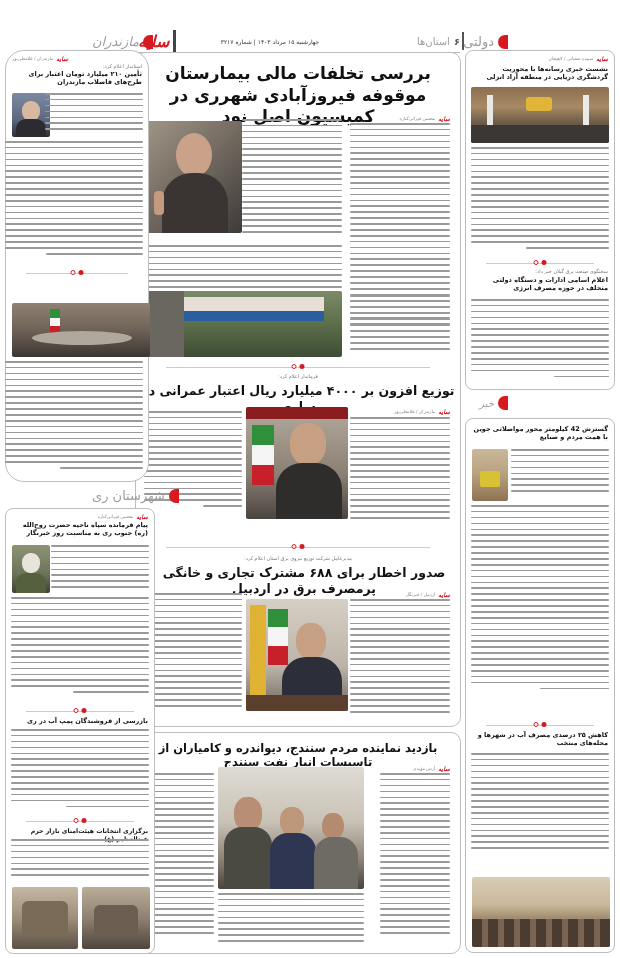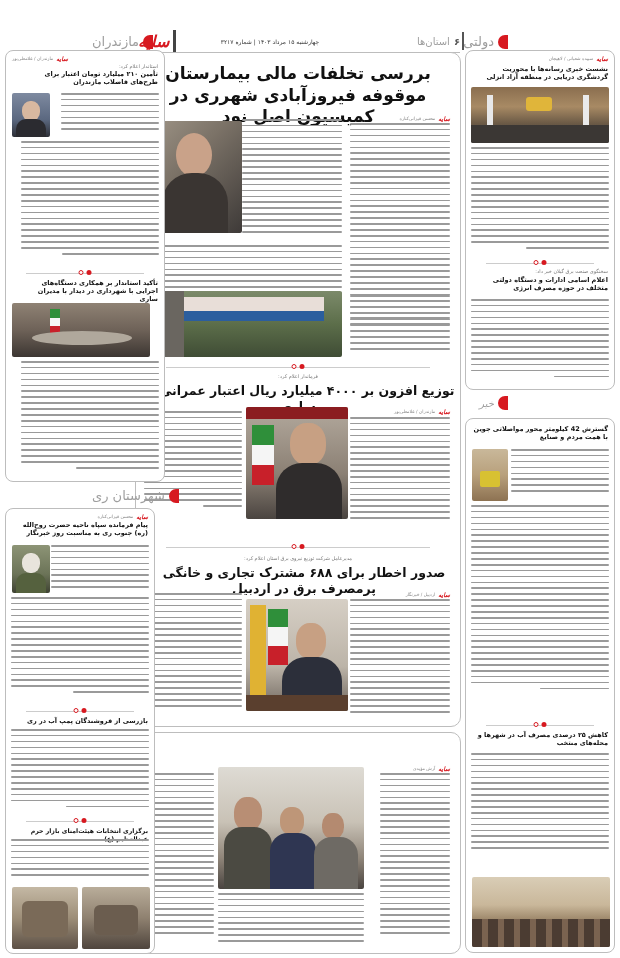"مازندران" div.sec-tag { font-style: none -> italic }
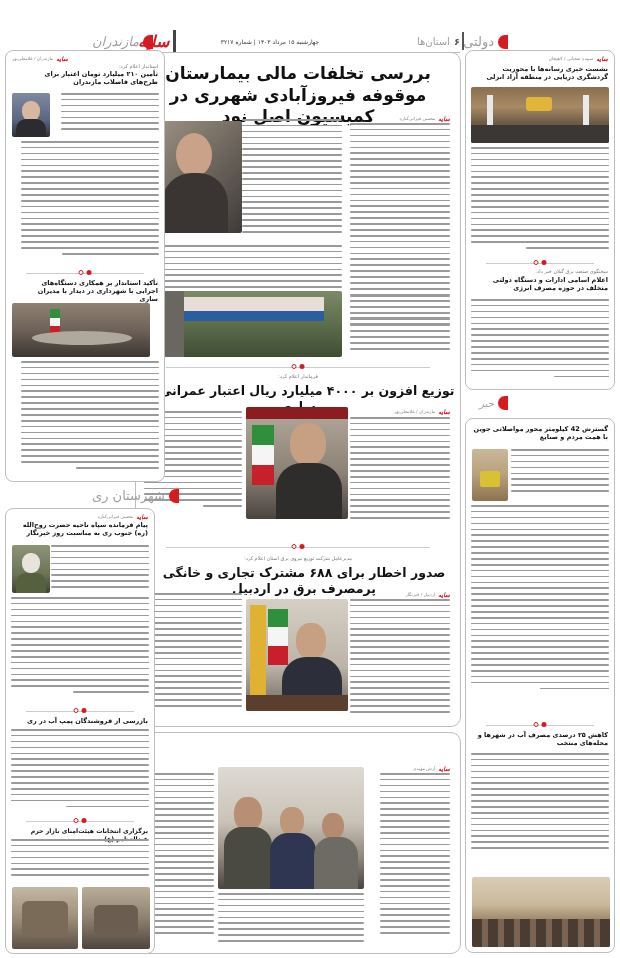"تأمین ۲۱۰ میلیارد تومان اعتبار" div.box { border-radius: none -> 19px; width: 160px -> 144px }
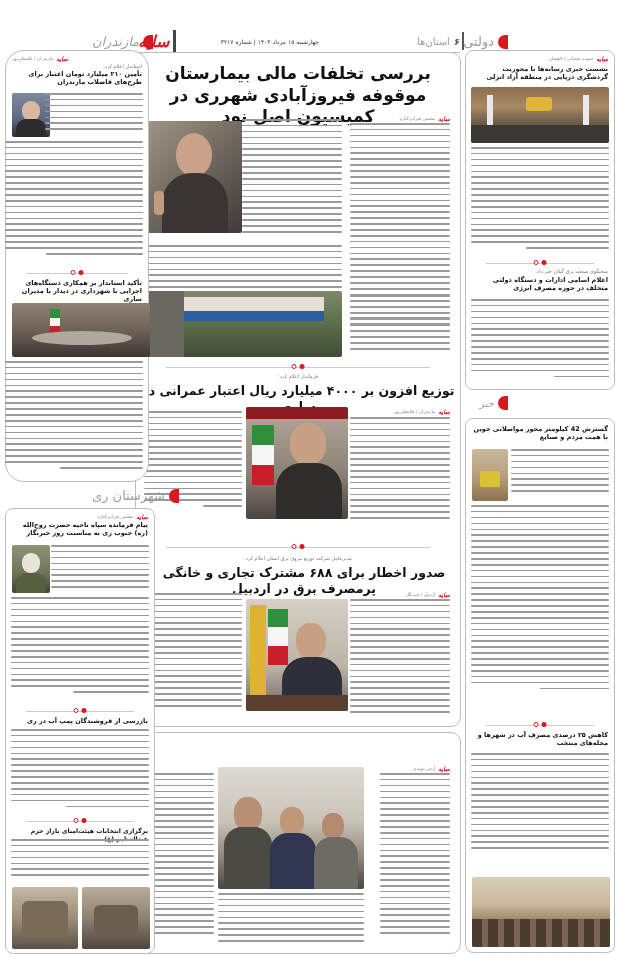"تأکید استاندار بر همکاری دستگاه‌های" div.hl { html: <div>تأکید استاندار بر همکاری دستگاه‌های اجرایی با شهرداری در دیدار با مدیران ساری</div> -> none }
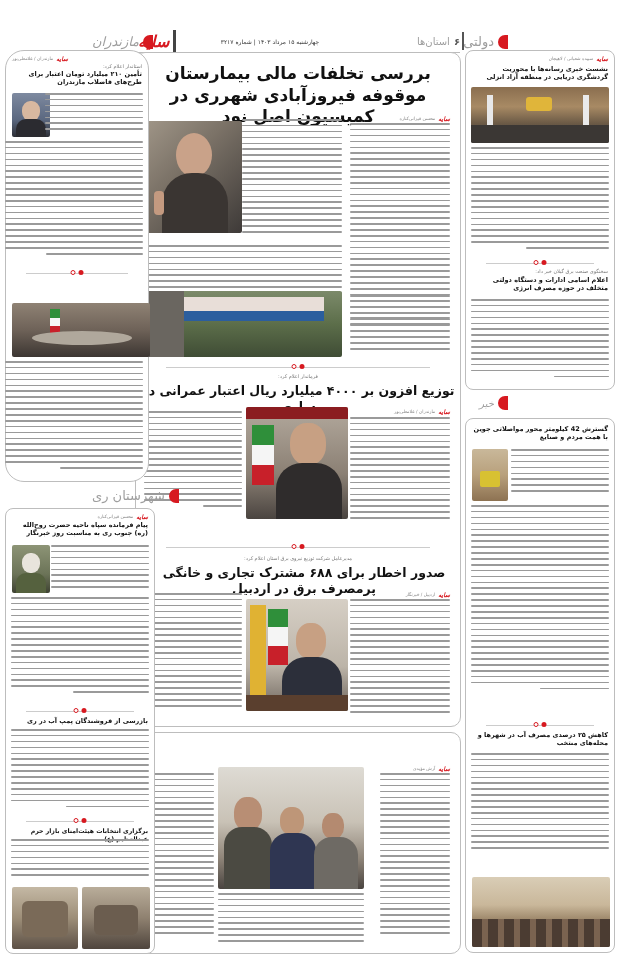"بازدید نماینده مردم سنندج، دیواندره" div.hl { html: none -> <div>بازدید نماینده مردم سنندج، دیواندره و کامیاران از تاسیسات انبار نفت سنندج</div> }
